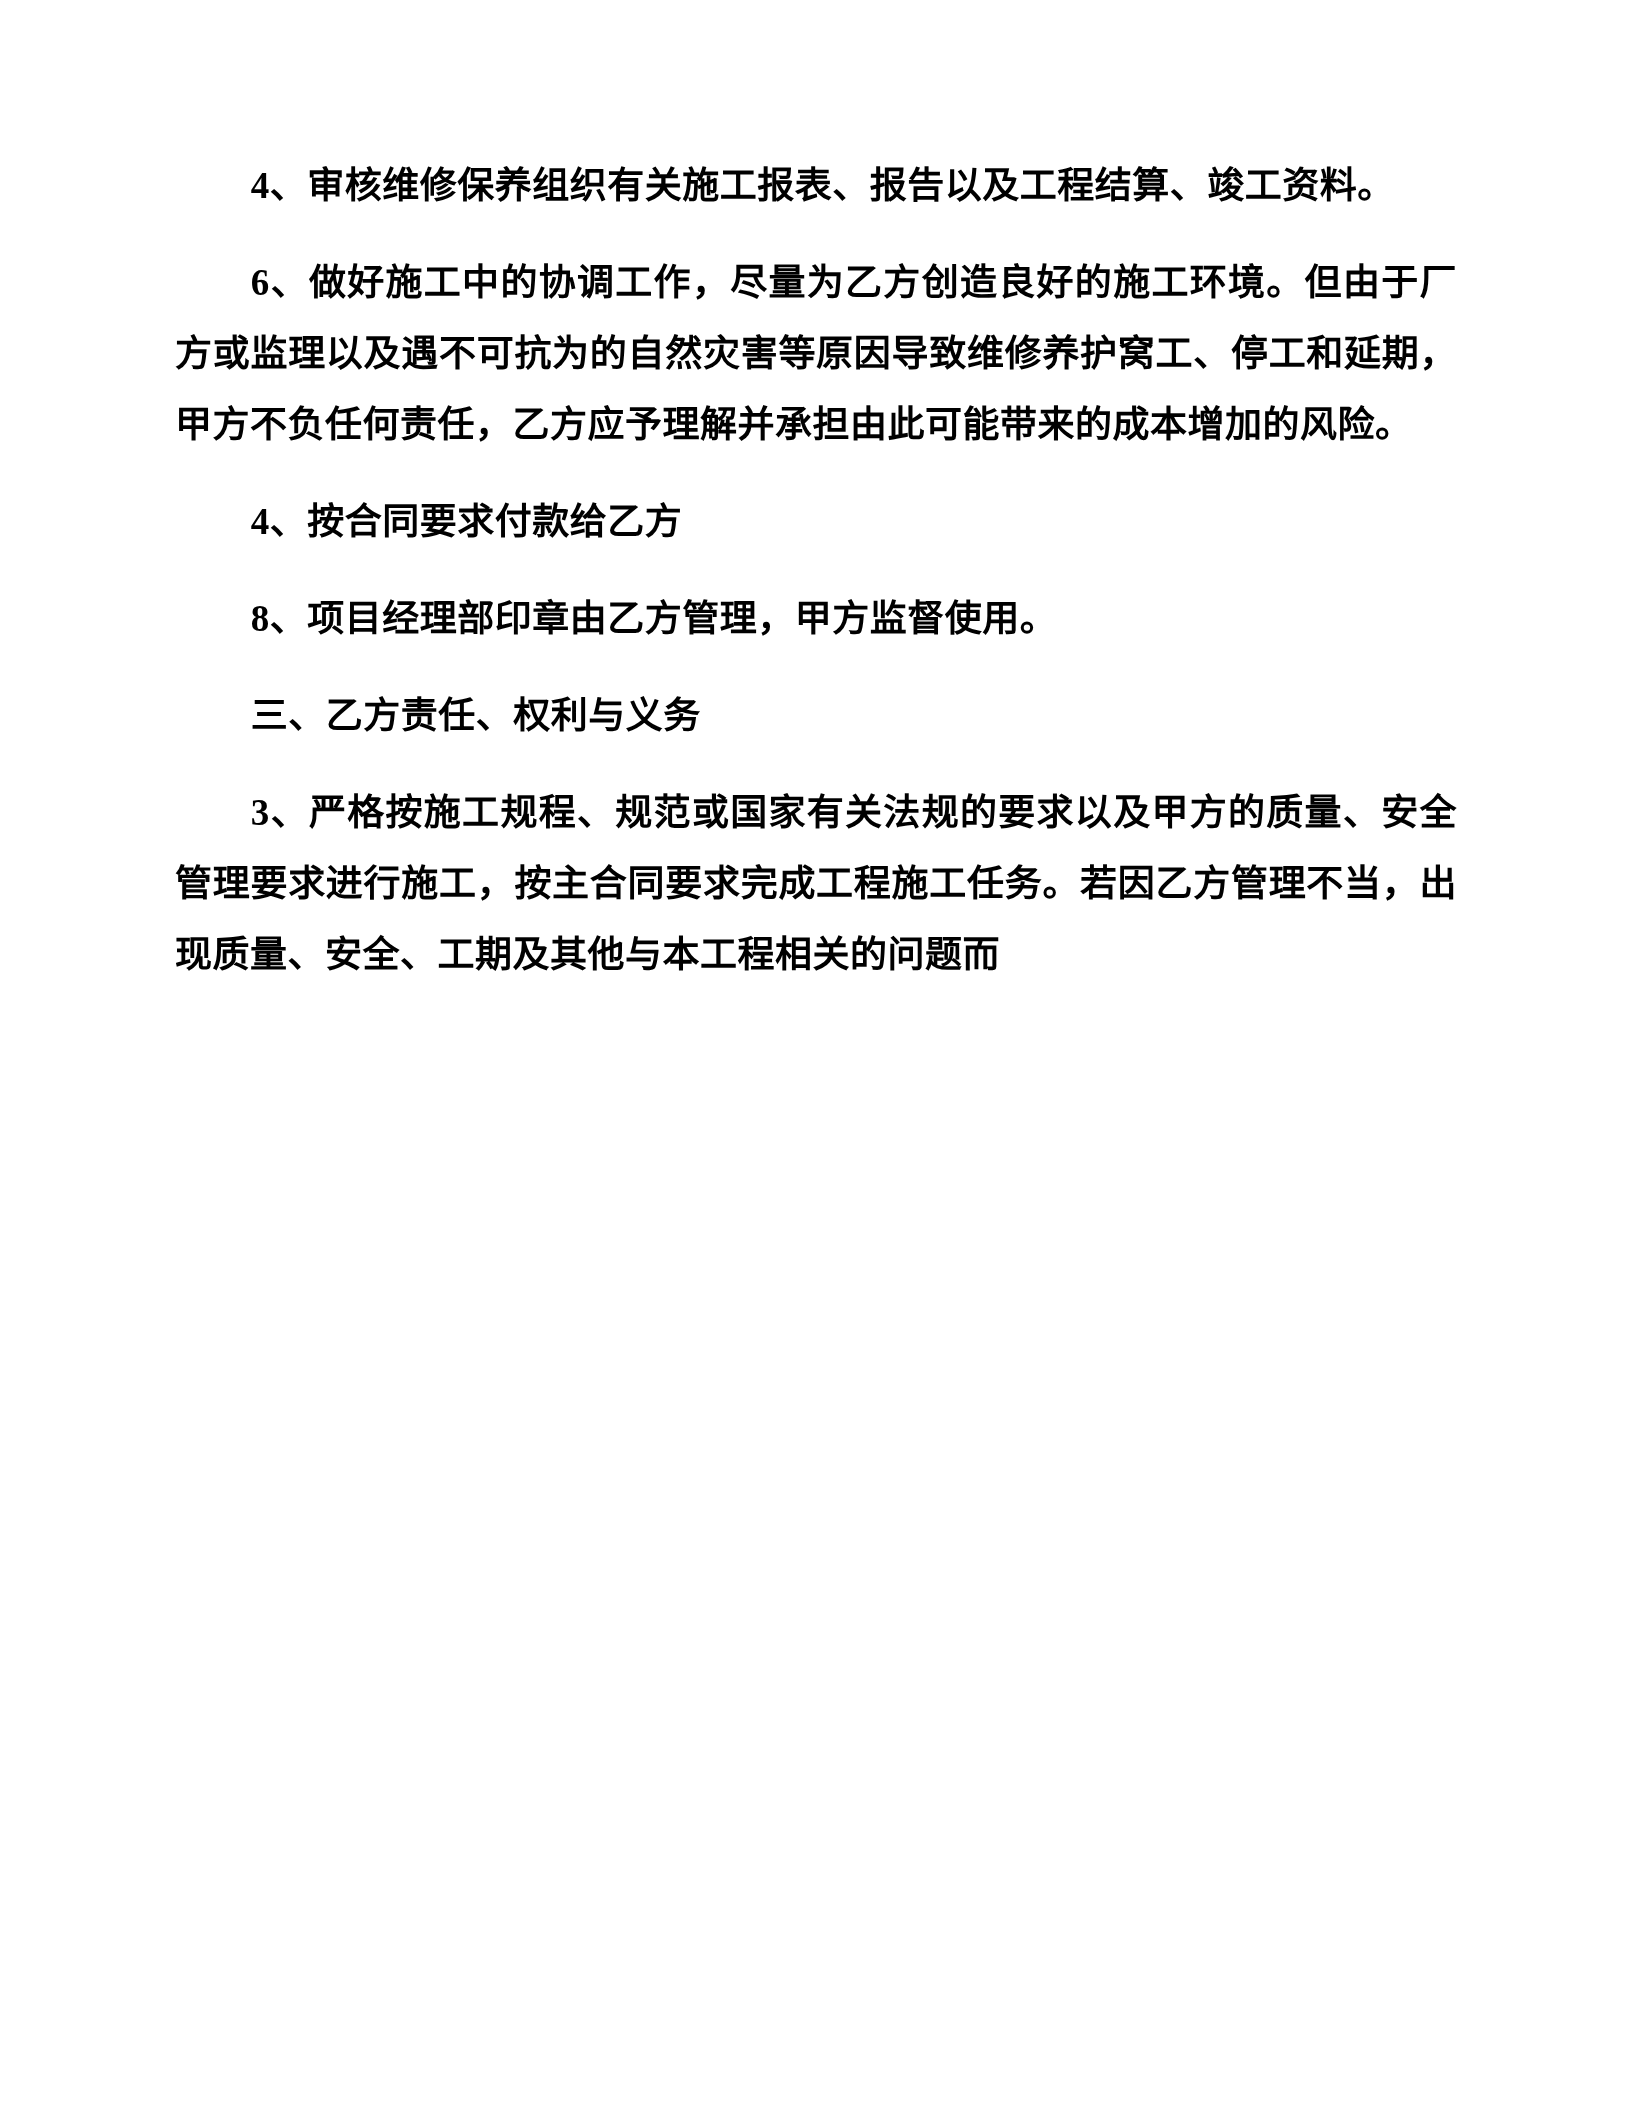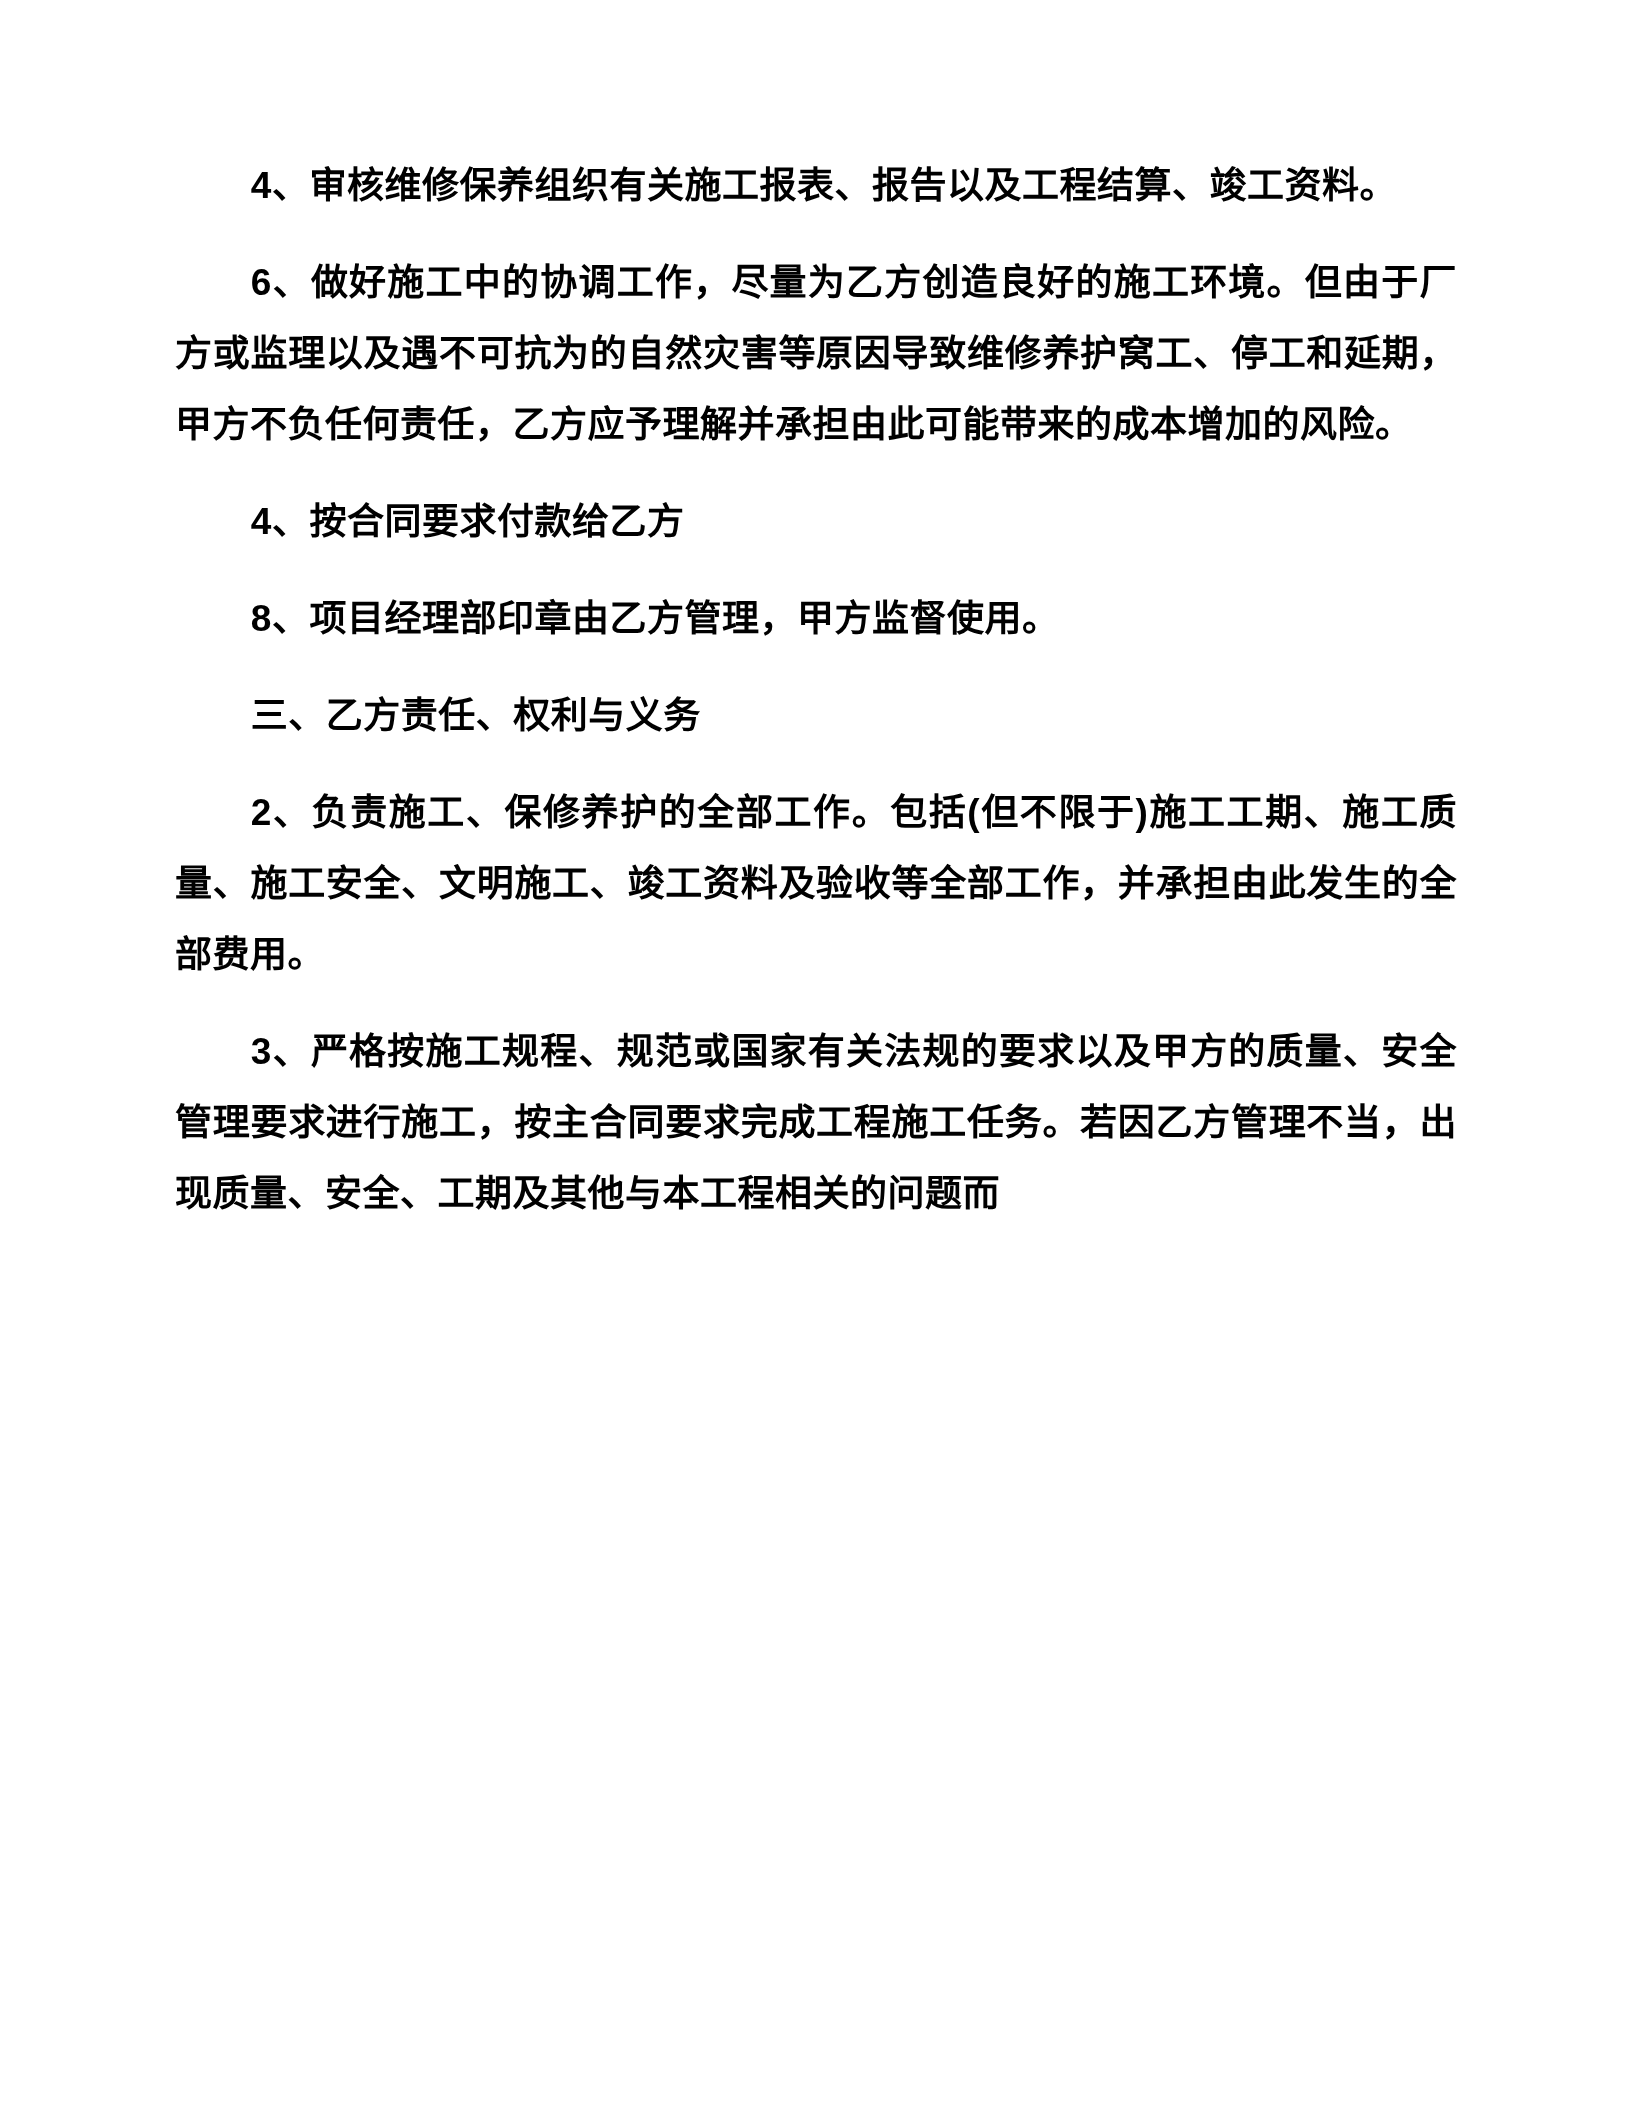"4、审核维修保养组织有关施工报表、报告以及工程结算、竣工资料。" .page { font-family: Liberation Sans, sans-serif -> Liberation Serif, serif }
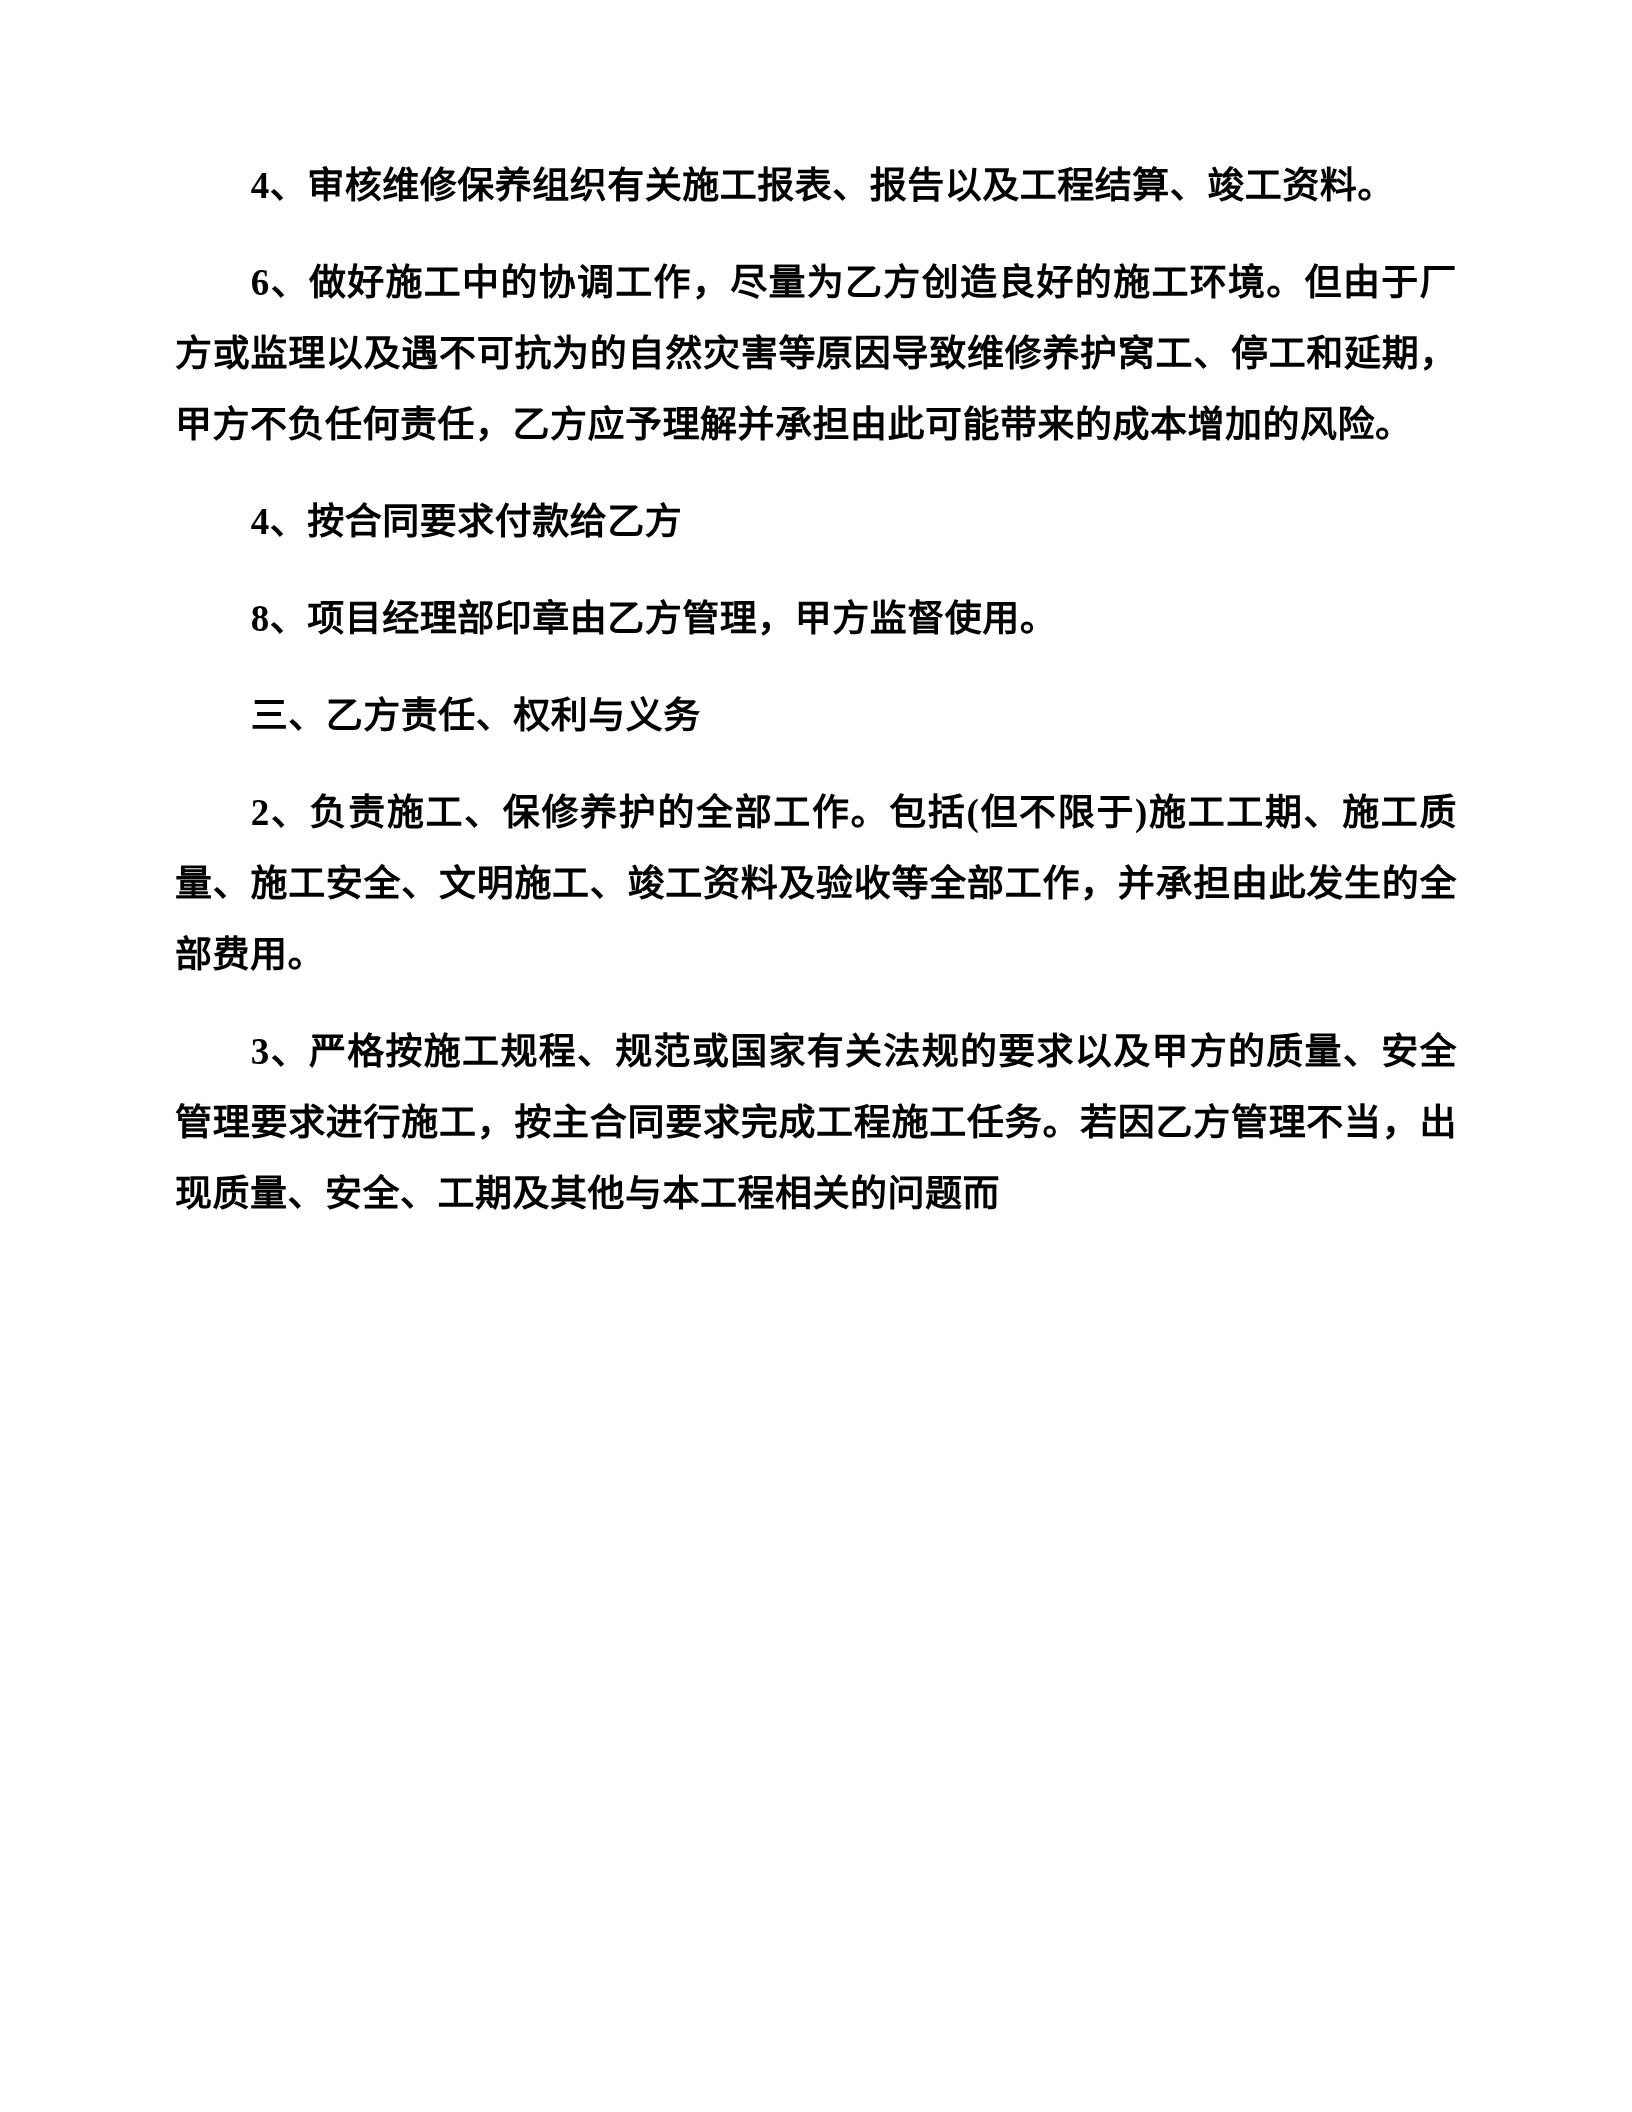"2、负责施工、保修养护的全部工作。包括(但不限于)施工工期、施工质量、施工安全、" p.para { html: <p>2、负责施工、保修养护的全部工作。包括(但不限于)施工工期、施工质量、施工安全、文明施工、竣工资料及验收等全部工作，并承担由此发生的全部费用。</p> -> none }
